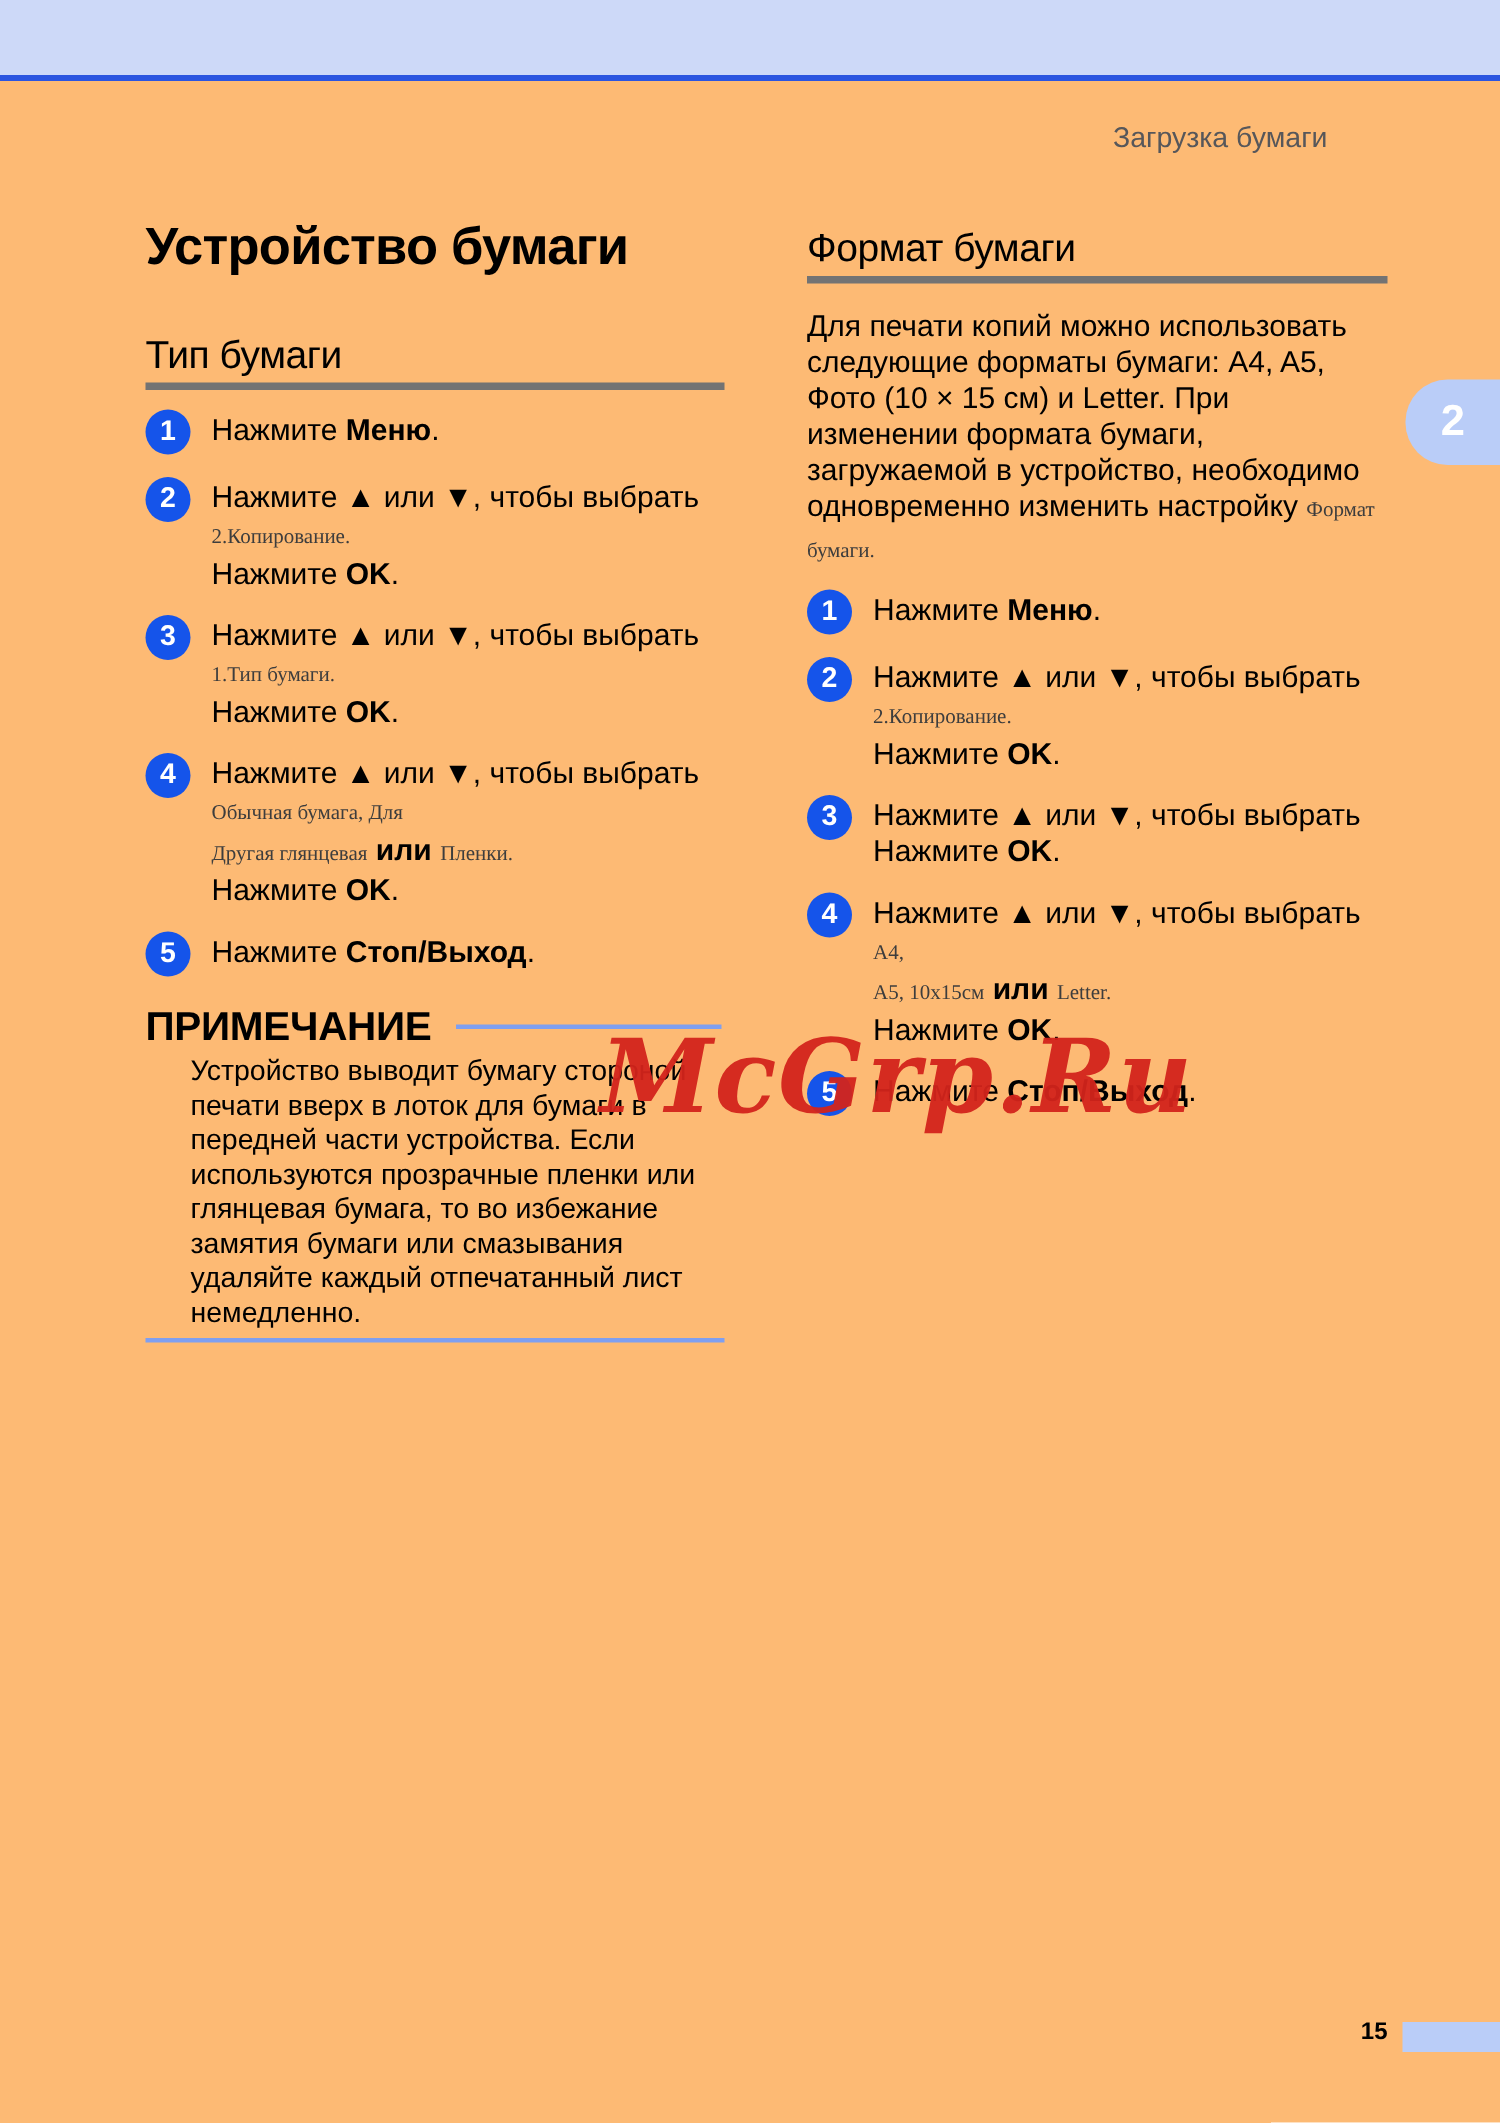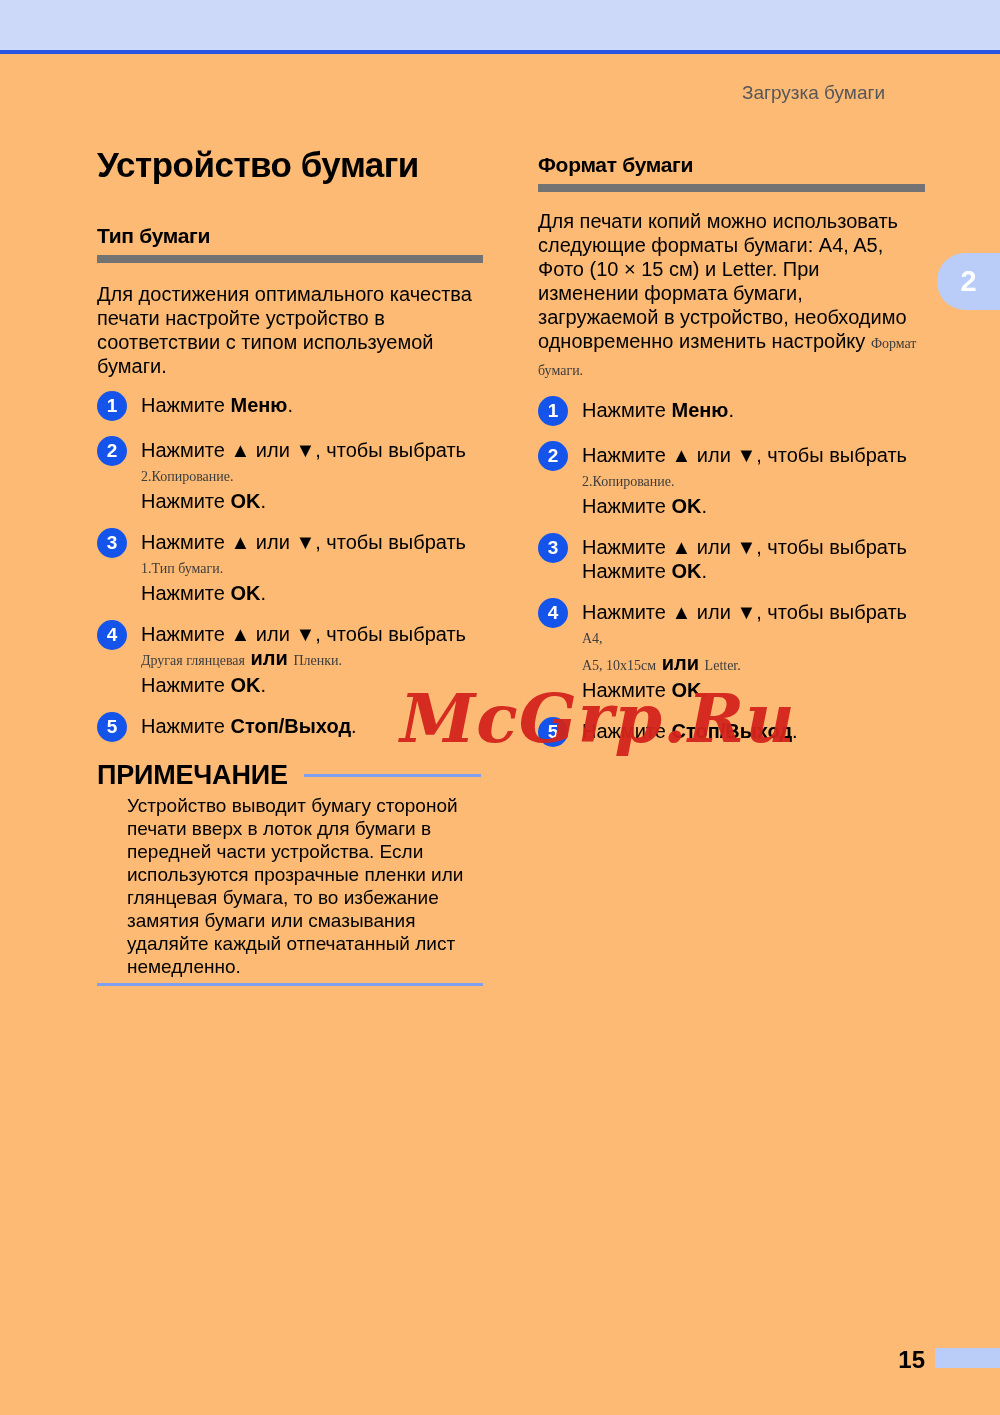"Формат бумаги" h2 { border-bottom: 8px solid #737373 -> 5px solid #737373; font-size: 21px -> 26px; font-weight: bold -> normal }
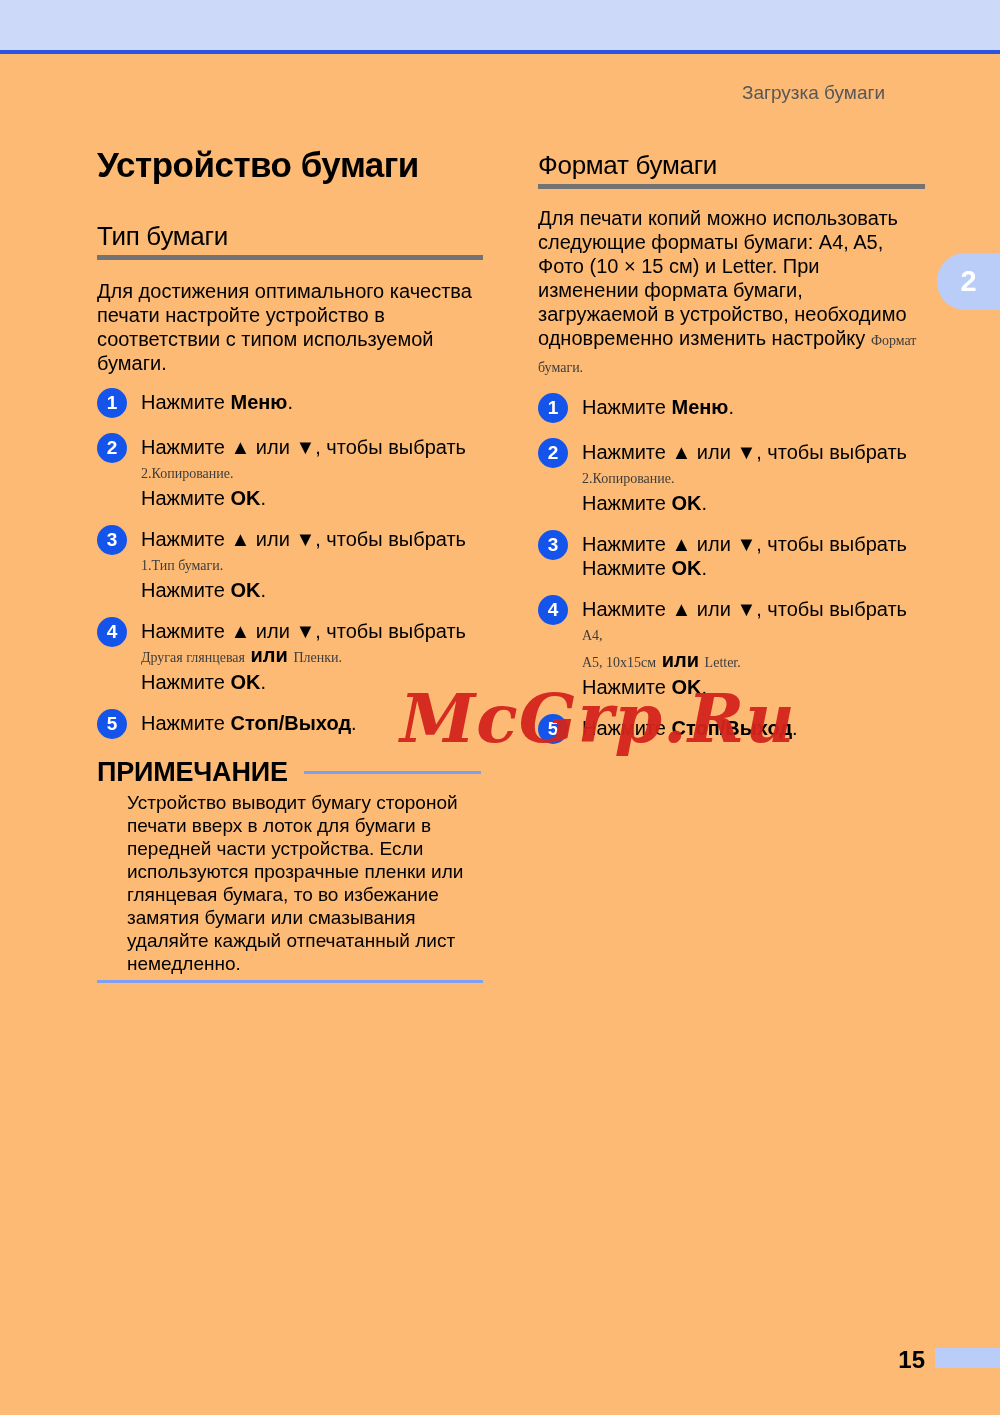"Для достижения оптимального качества" p.intro { html: <p><span>Для достижения оптимального качества печати настройте устройство в соответствии с типом используемой бумаги.</span></p> -> none }
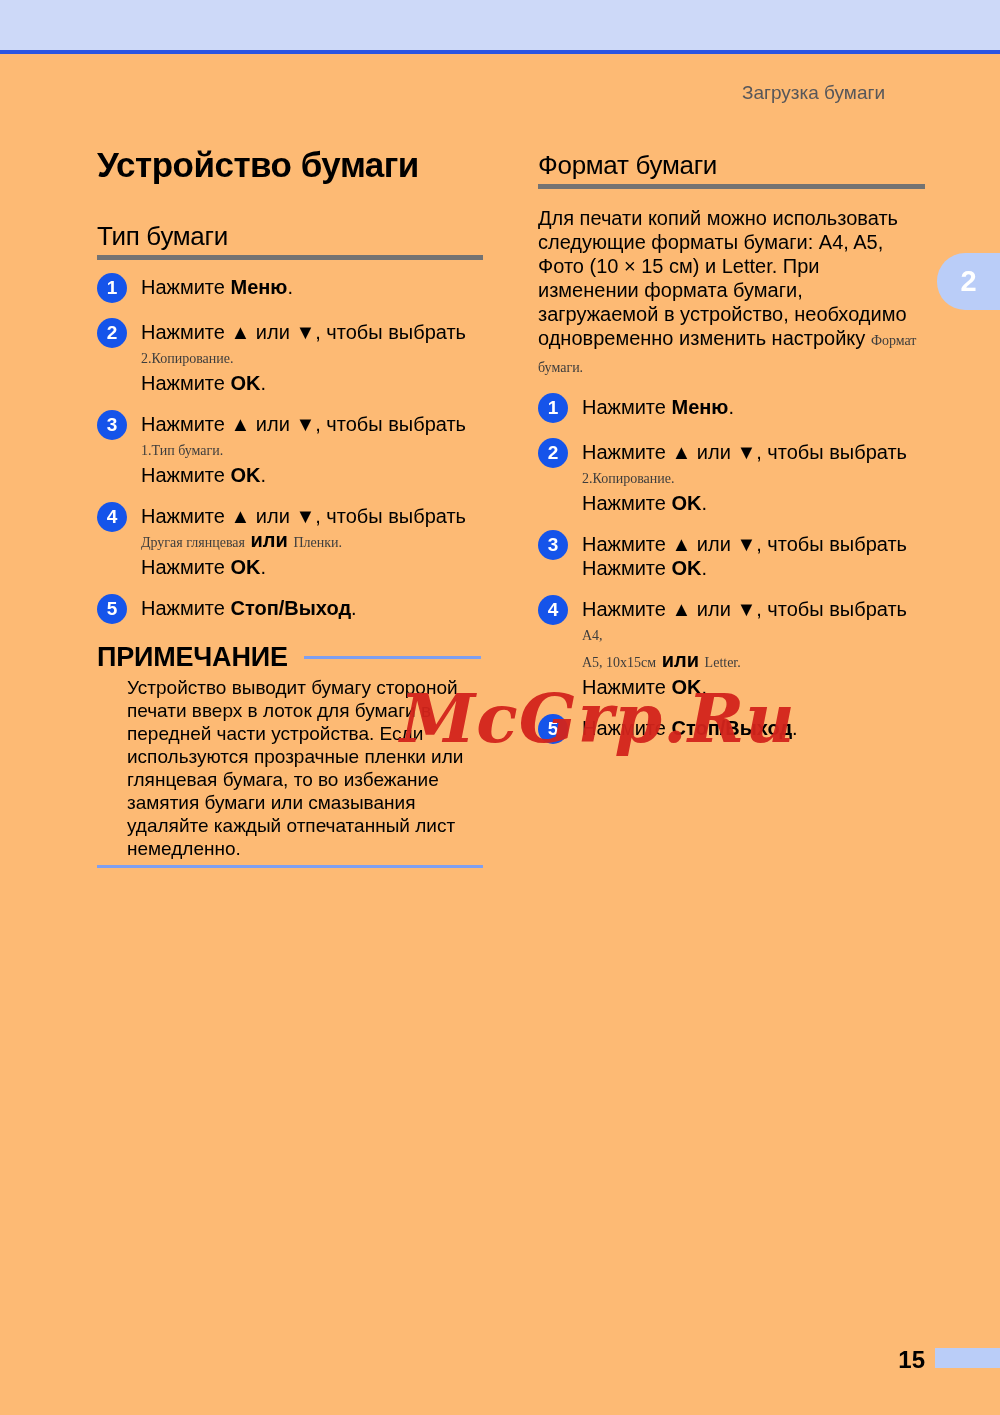"Обычная бумага, Для" div.step-line { html: none -> <div><span>Обычная бумага, Для</span></div> }
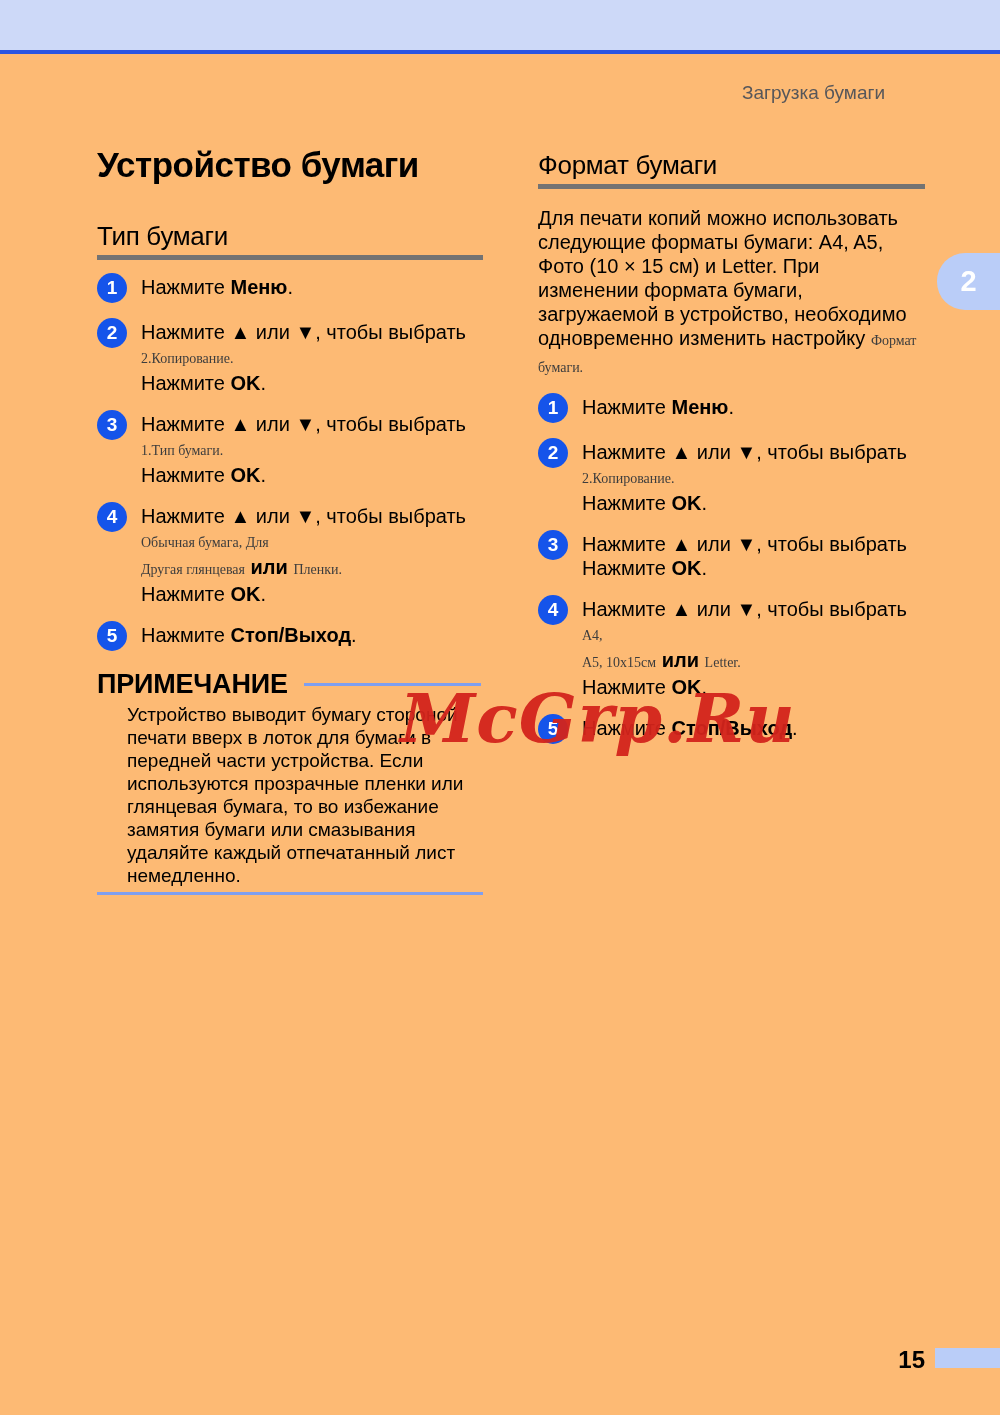"15" .page-num { font-size: 24px -> 16px }
